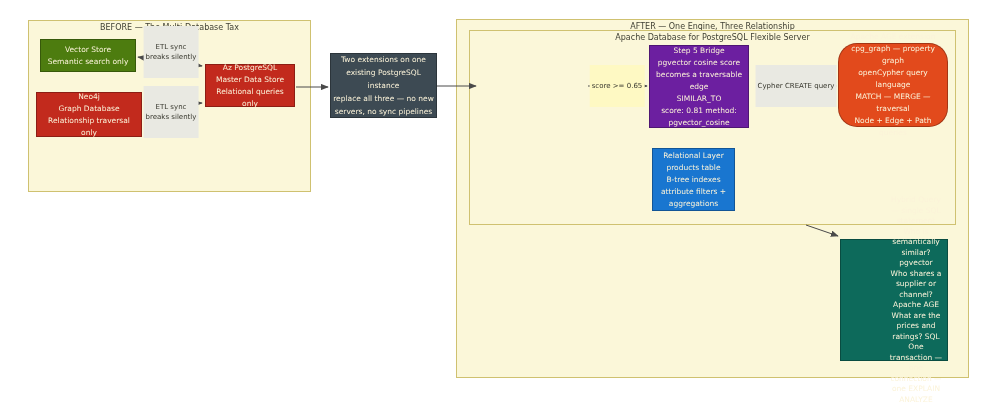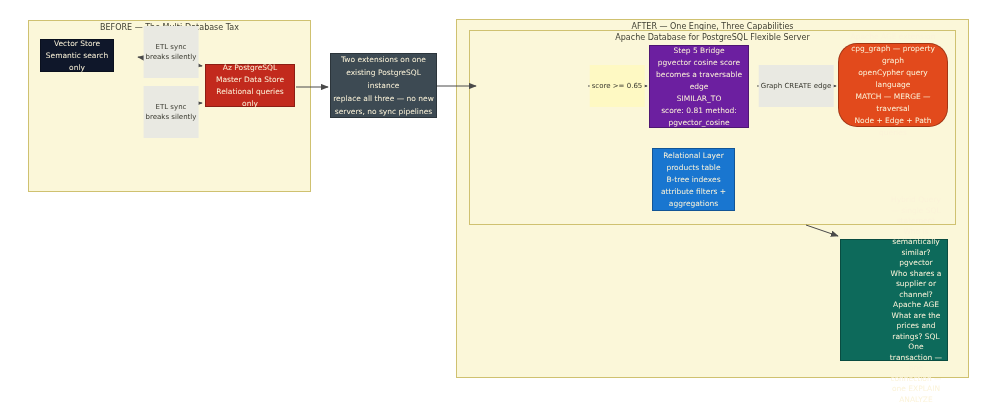"AFTER — One Engine, Three" div.cluster-title { text: Capabilities -> Relationship }
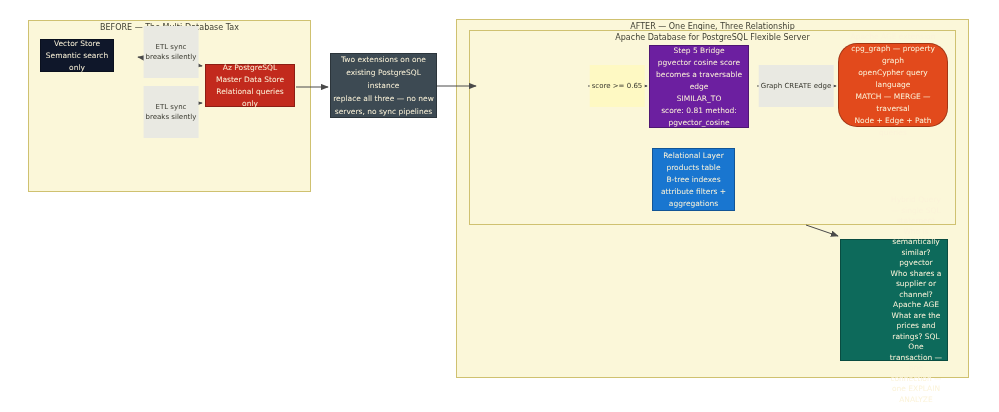"Vector Store" div.box { background-color: #0f172a -> #4d7c0f; width: 74px -> 96px }
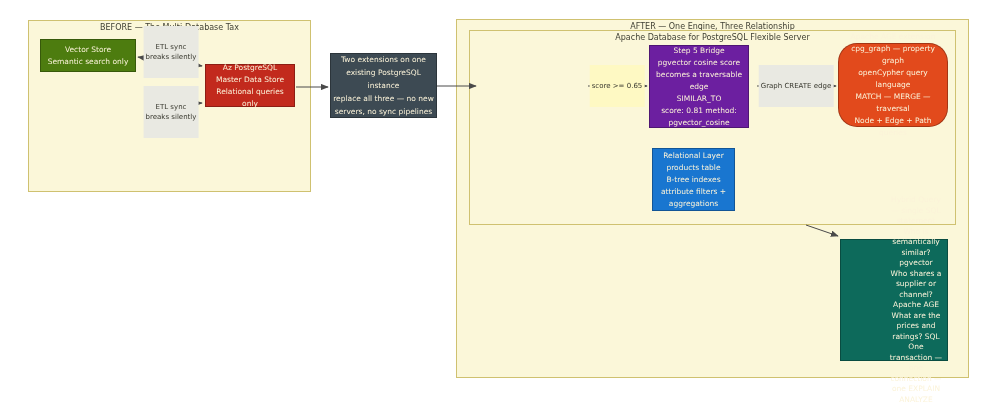"Graph CREATE edge" div.edge-label { text: Graph CREATE edge -> Cypher CREATE query }
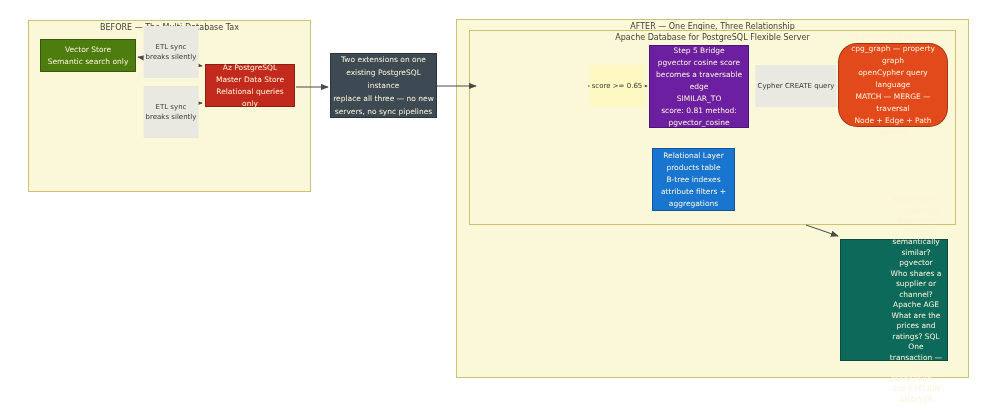"Neo4j" div.box { html: none -> <div>Neo4j Graph Database Relationship traversal only</div> }
